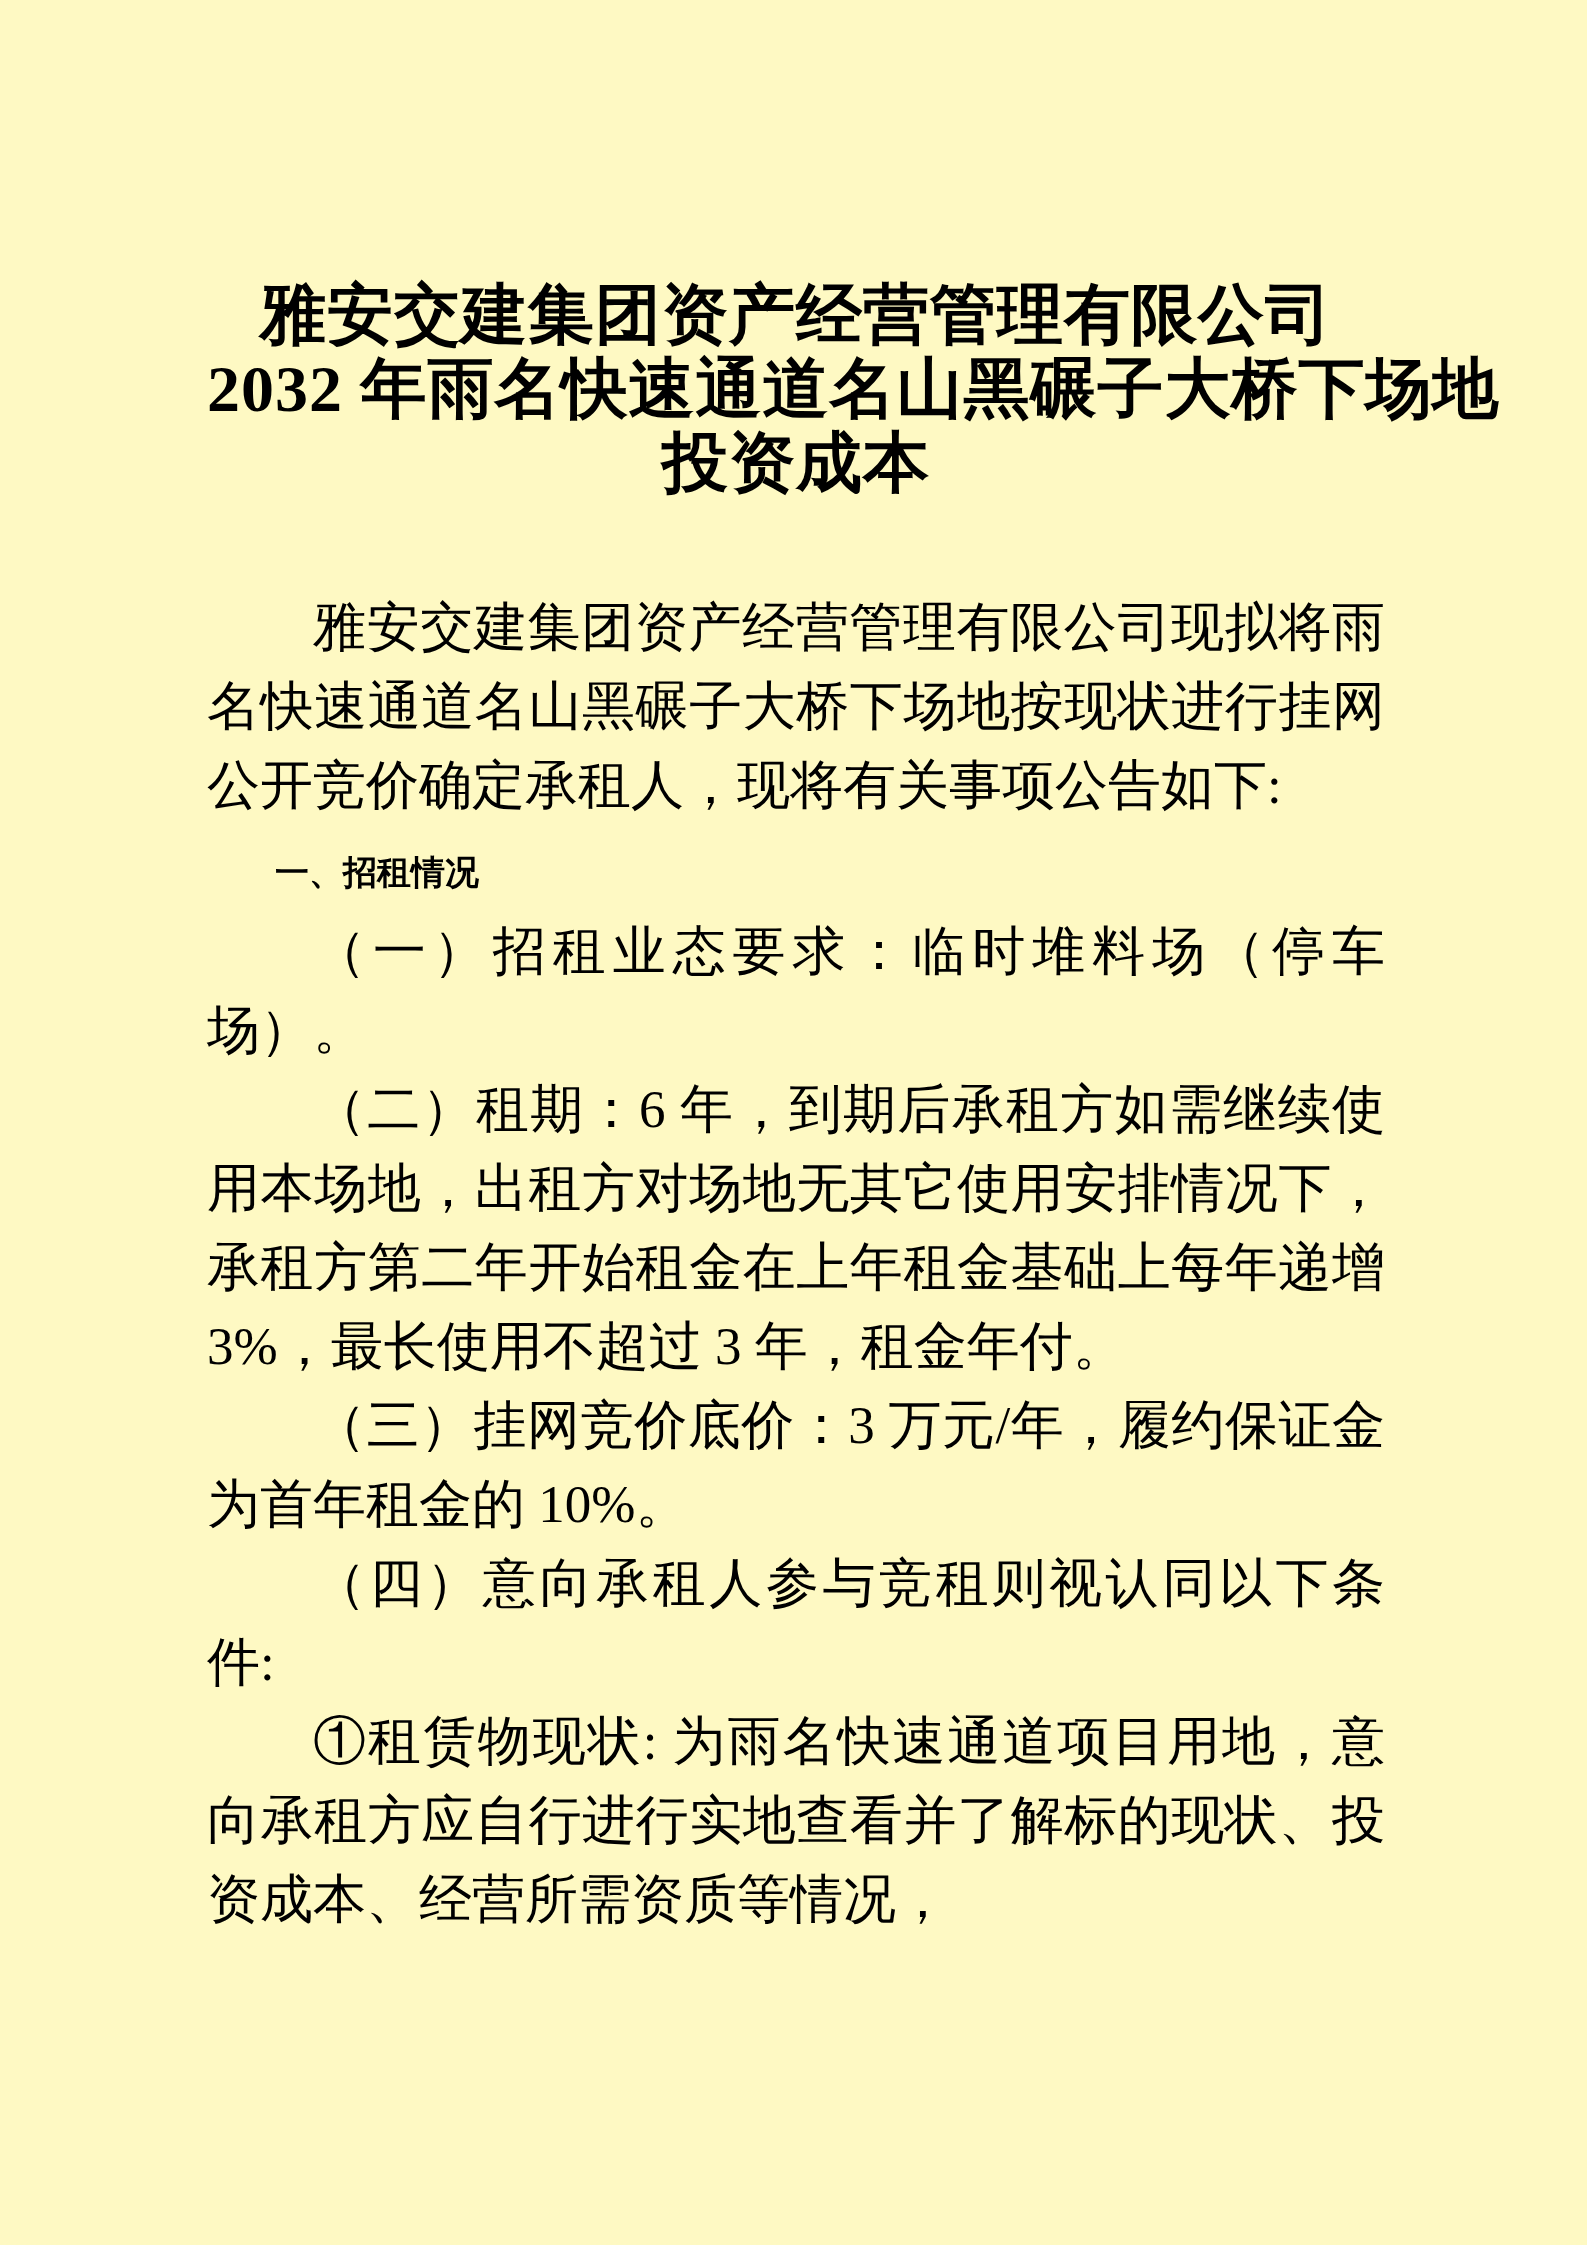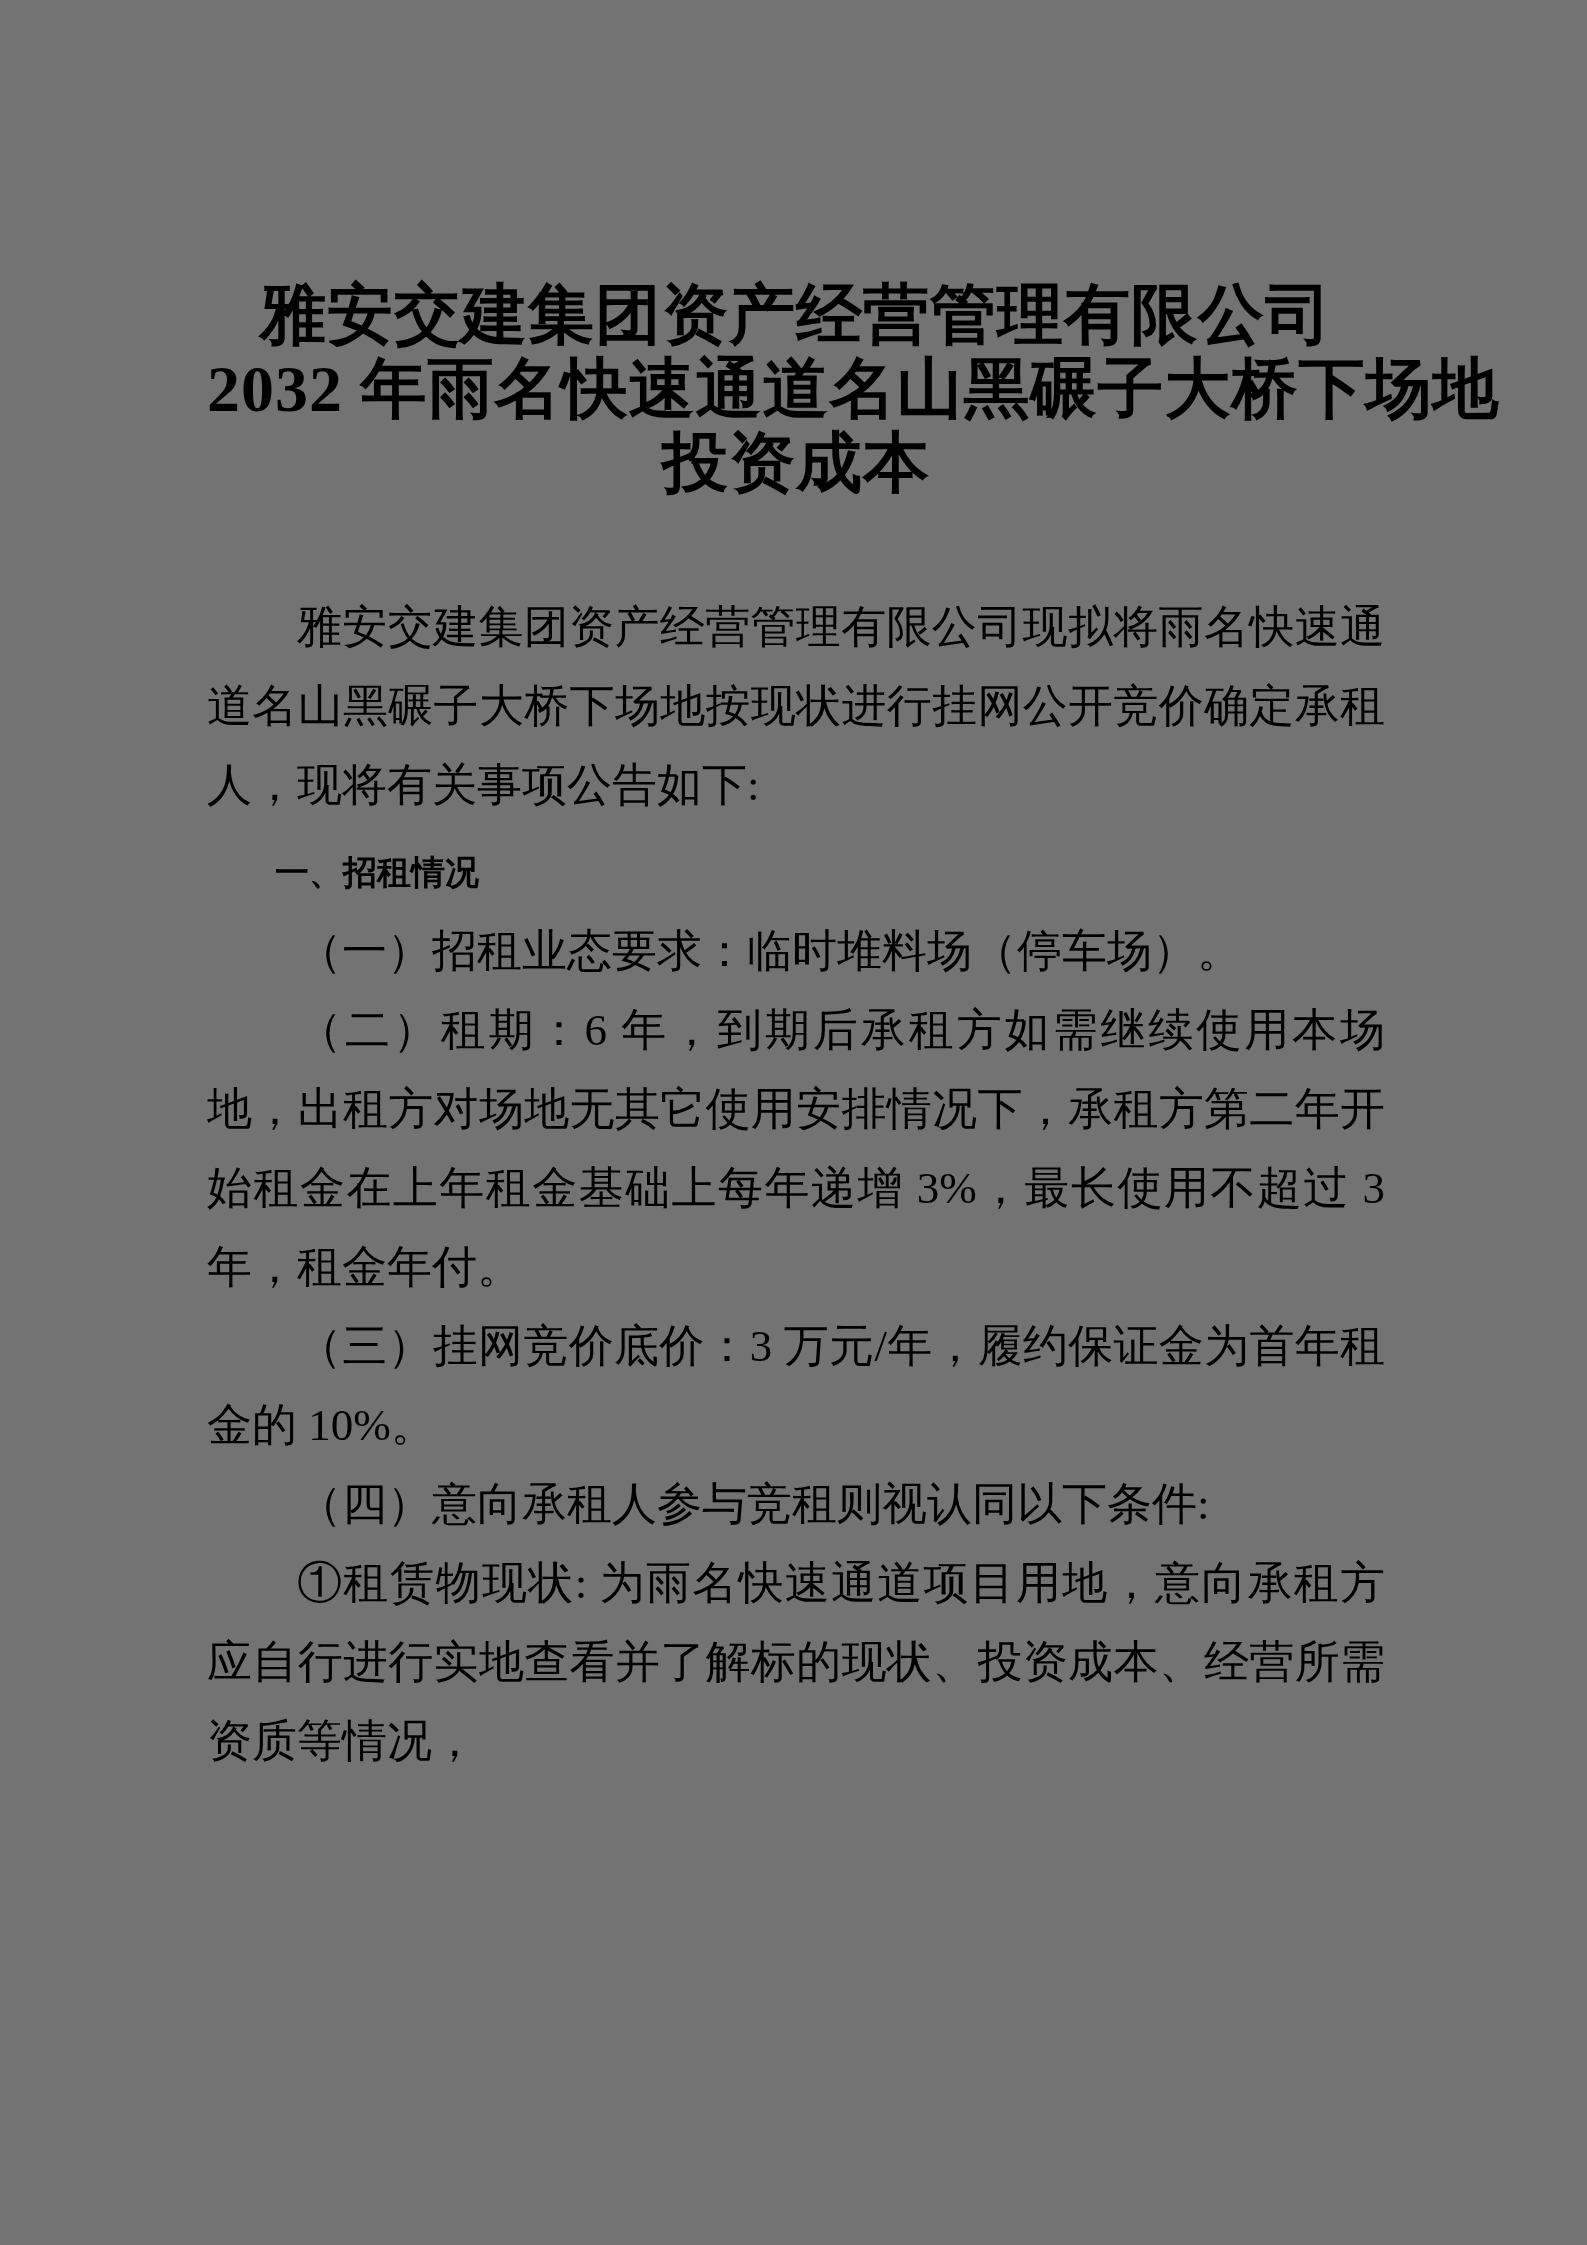"雅安交建集团资产经营管理有限公司" .page { background: #737373 -> #fef9c3 }
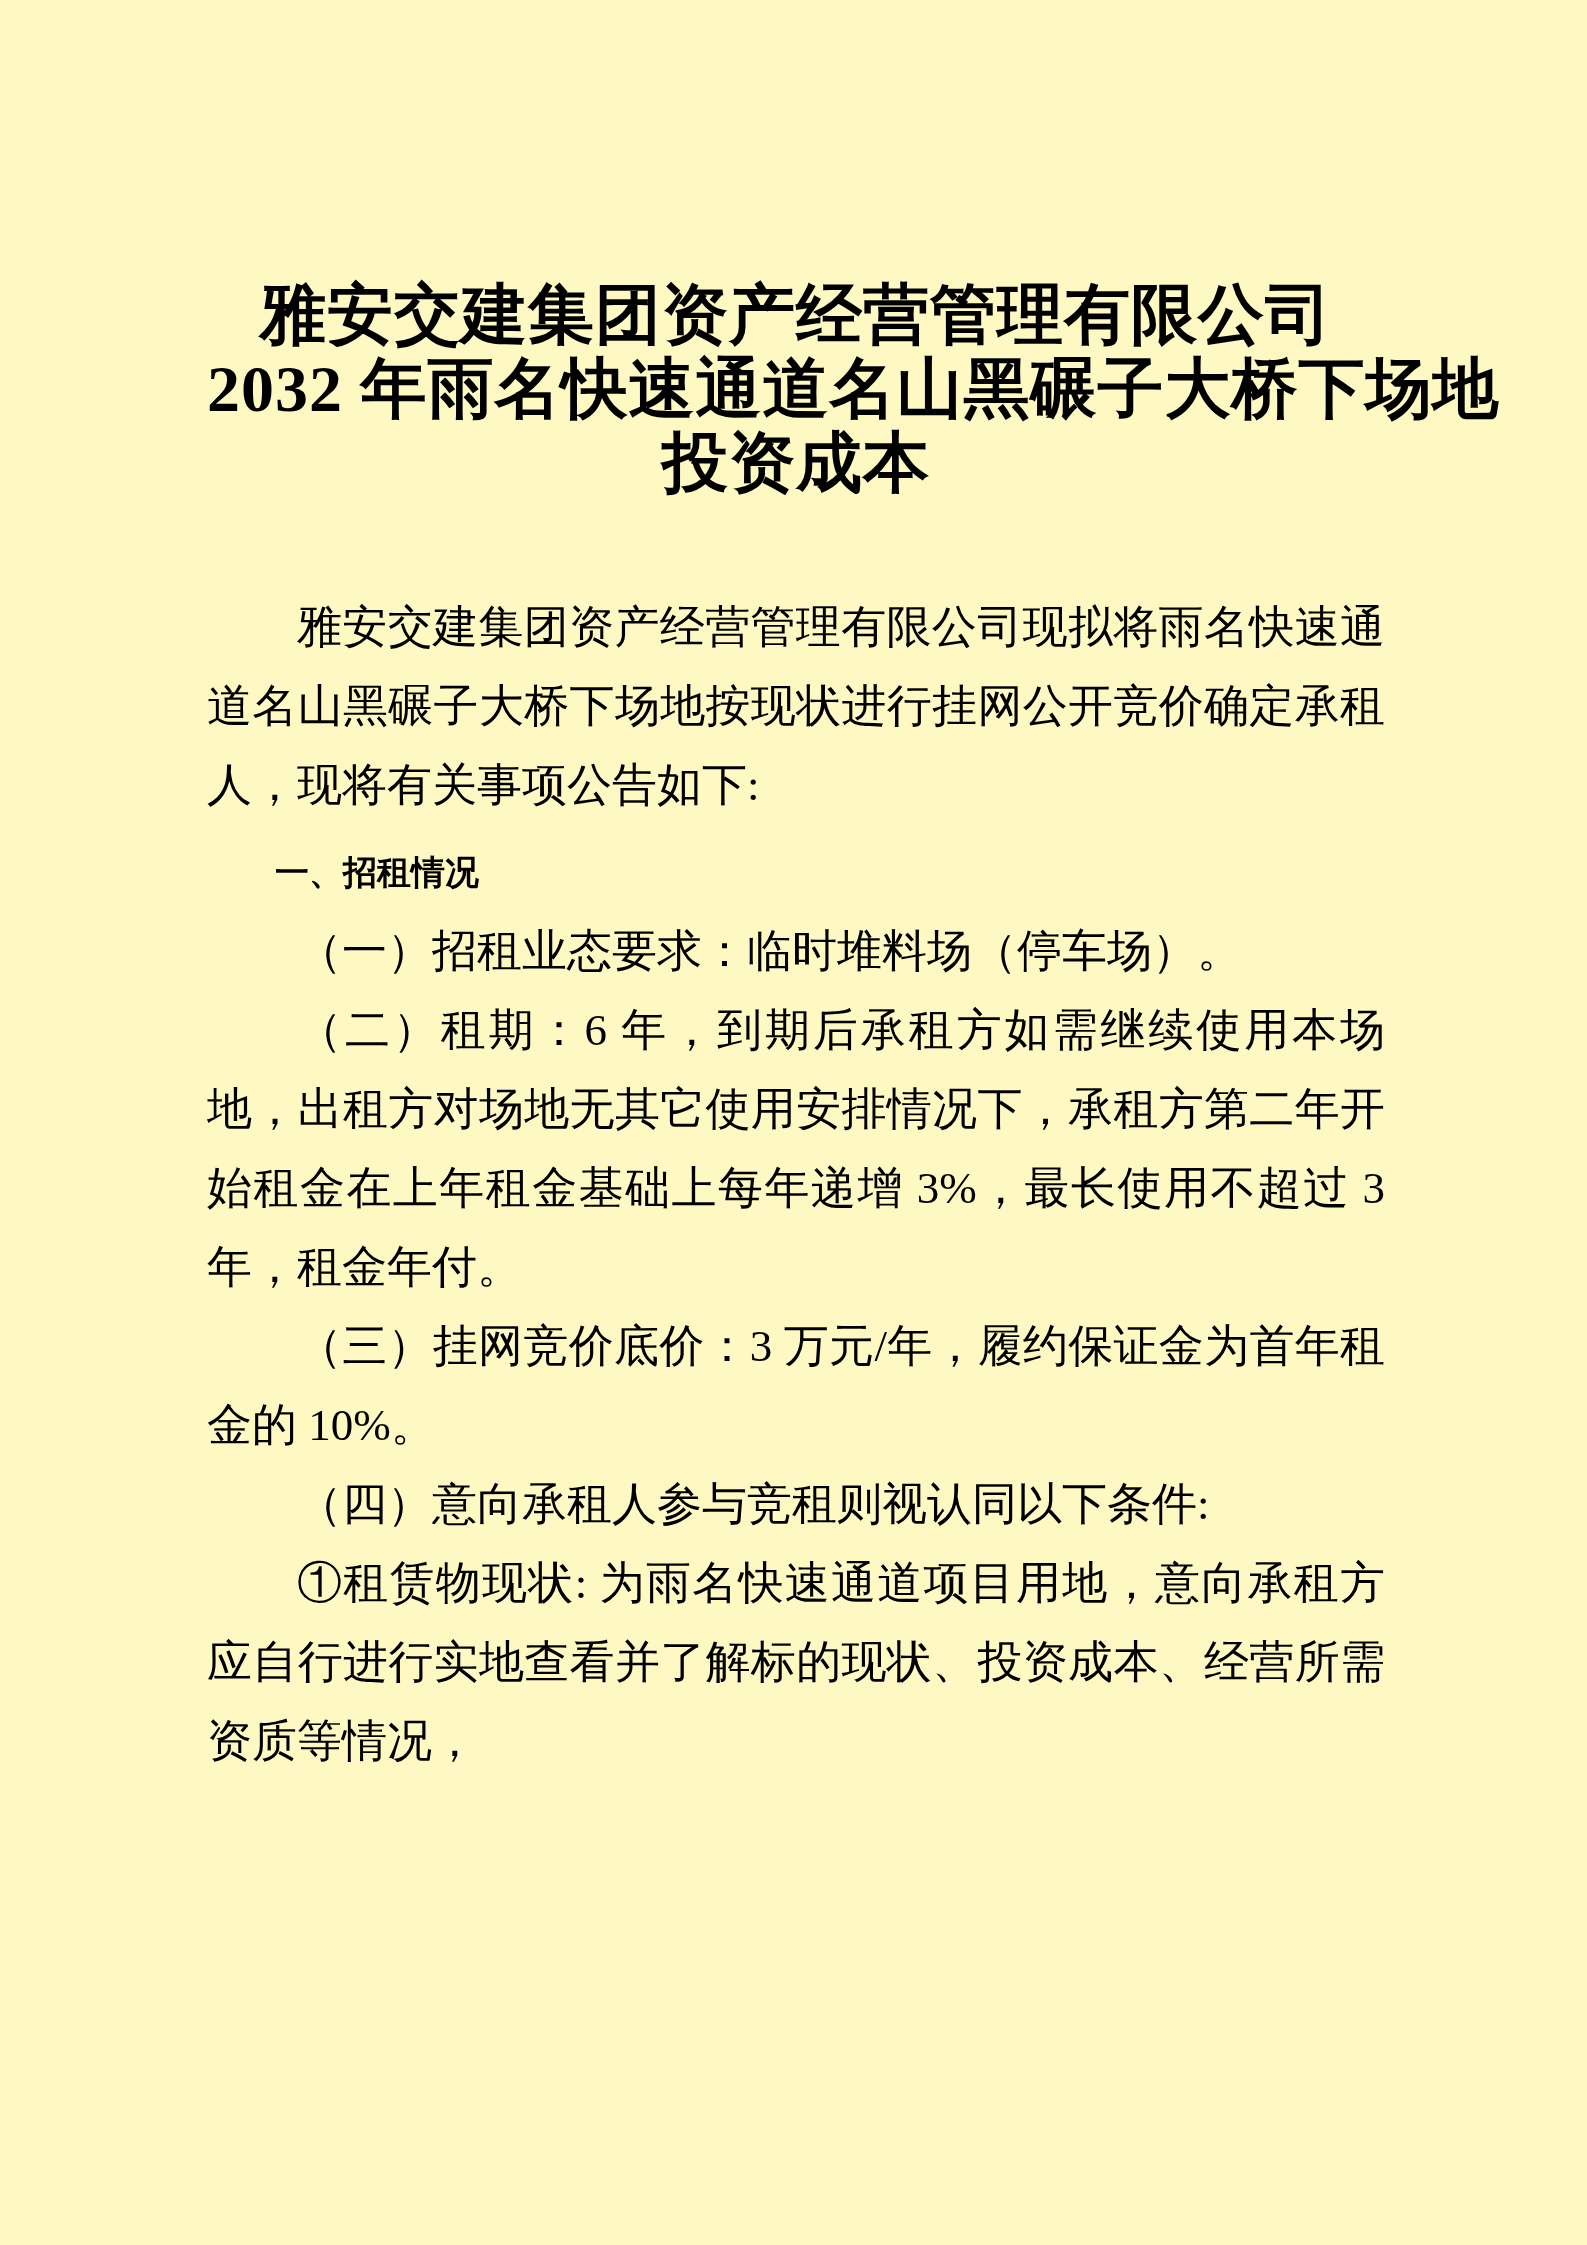"雅安交建集团资产经营管理有限公司现拟将雨名快速通道名山黑碾子大桥下场地按现状进行" .content p.para { font-size: 45px -> 53px }
